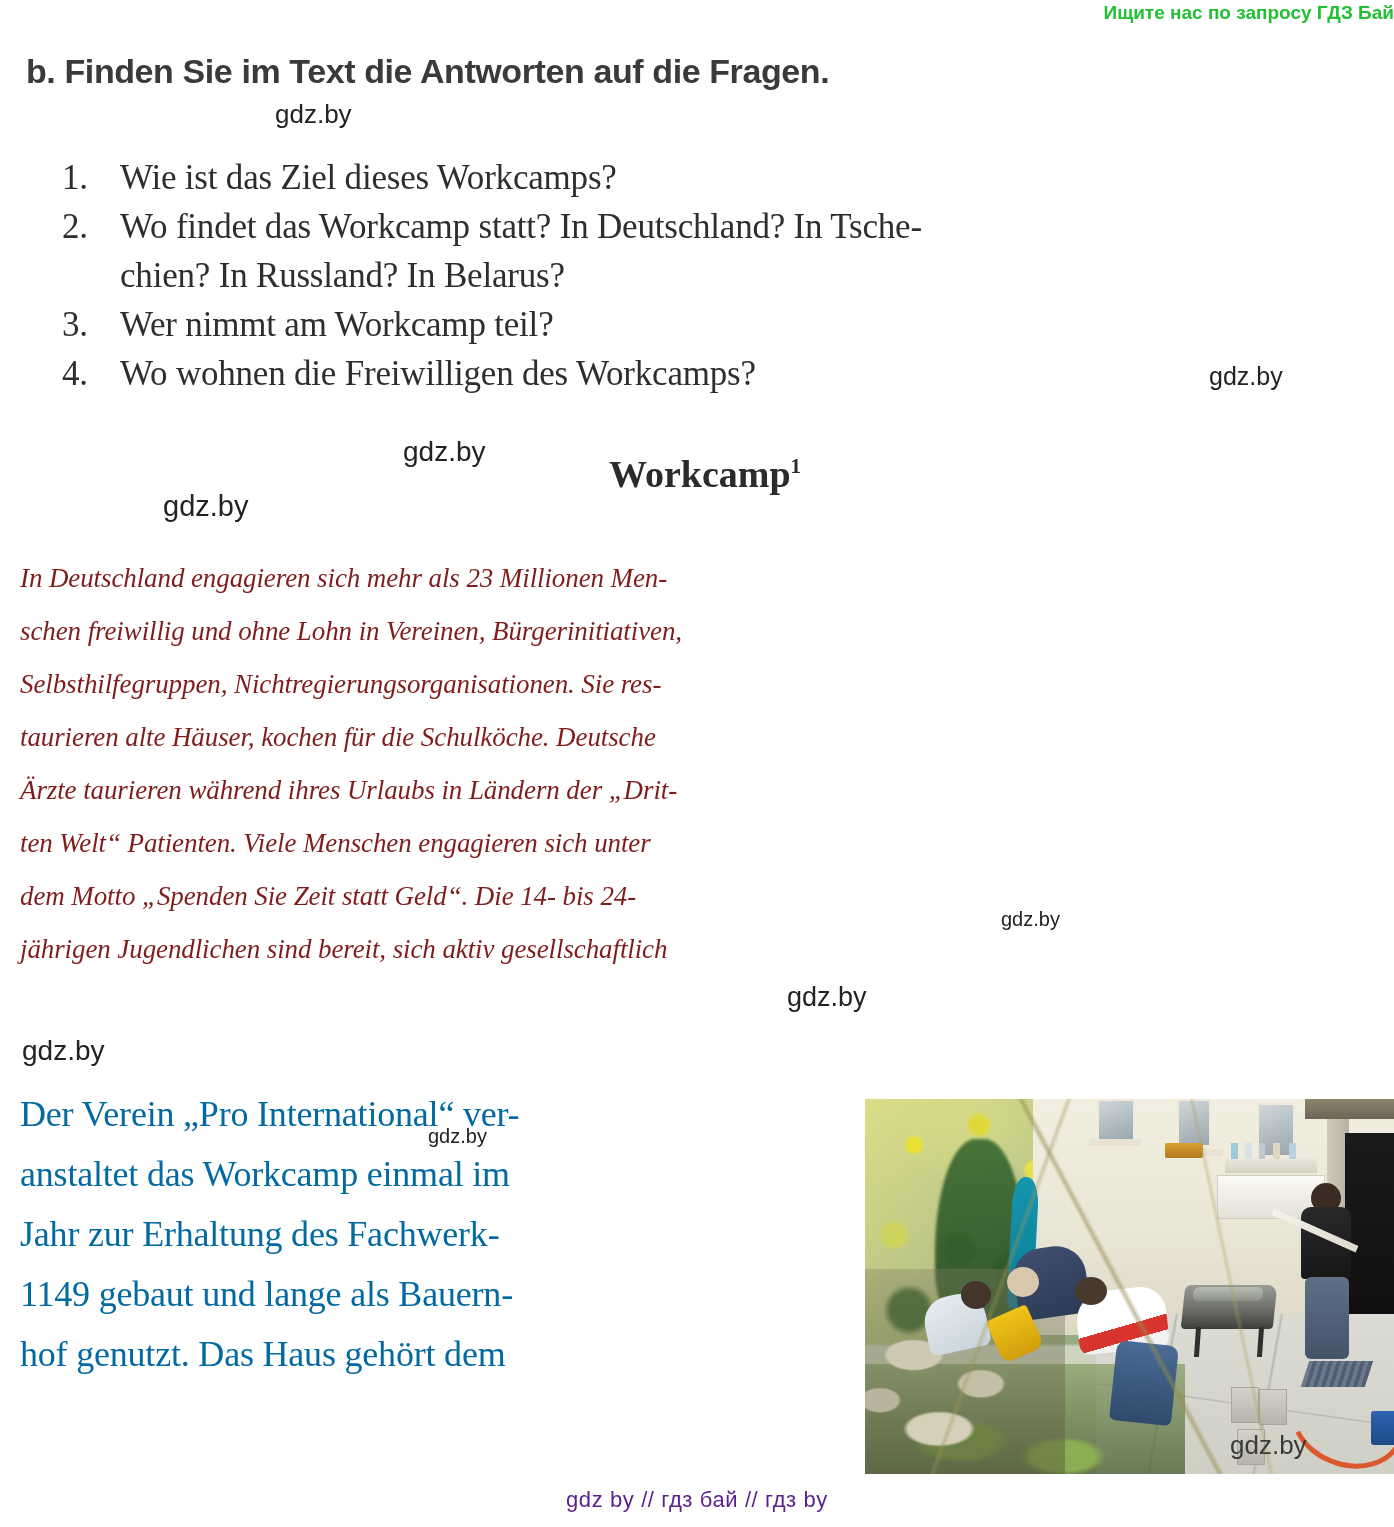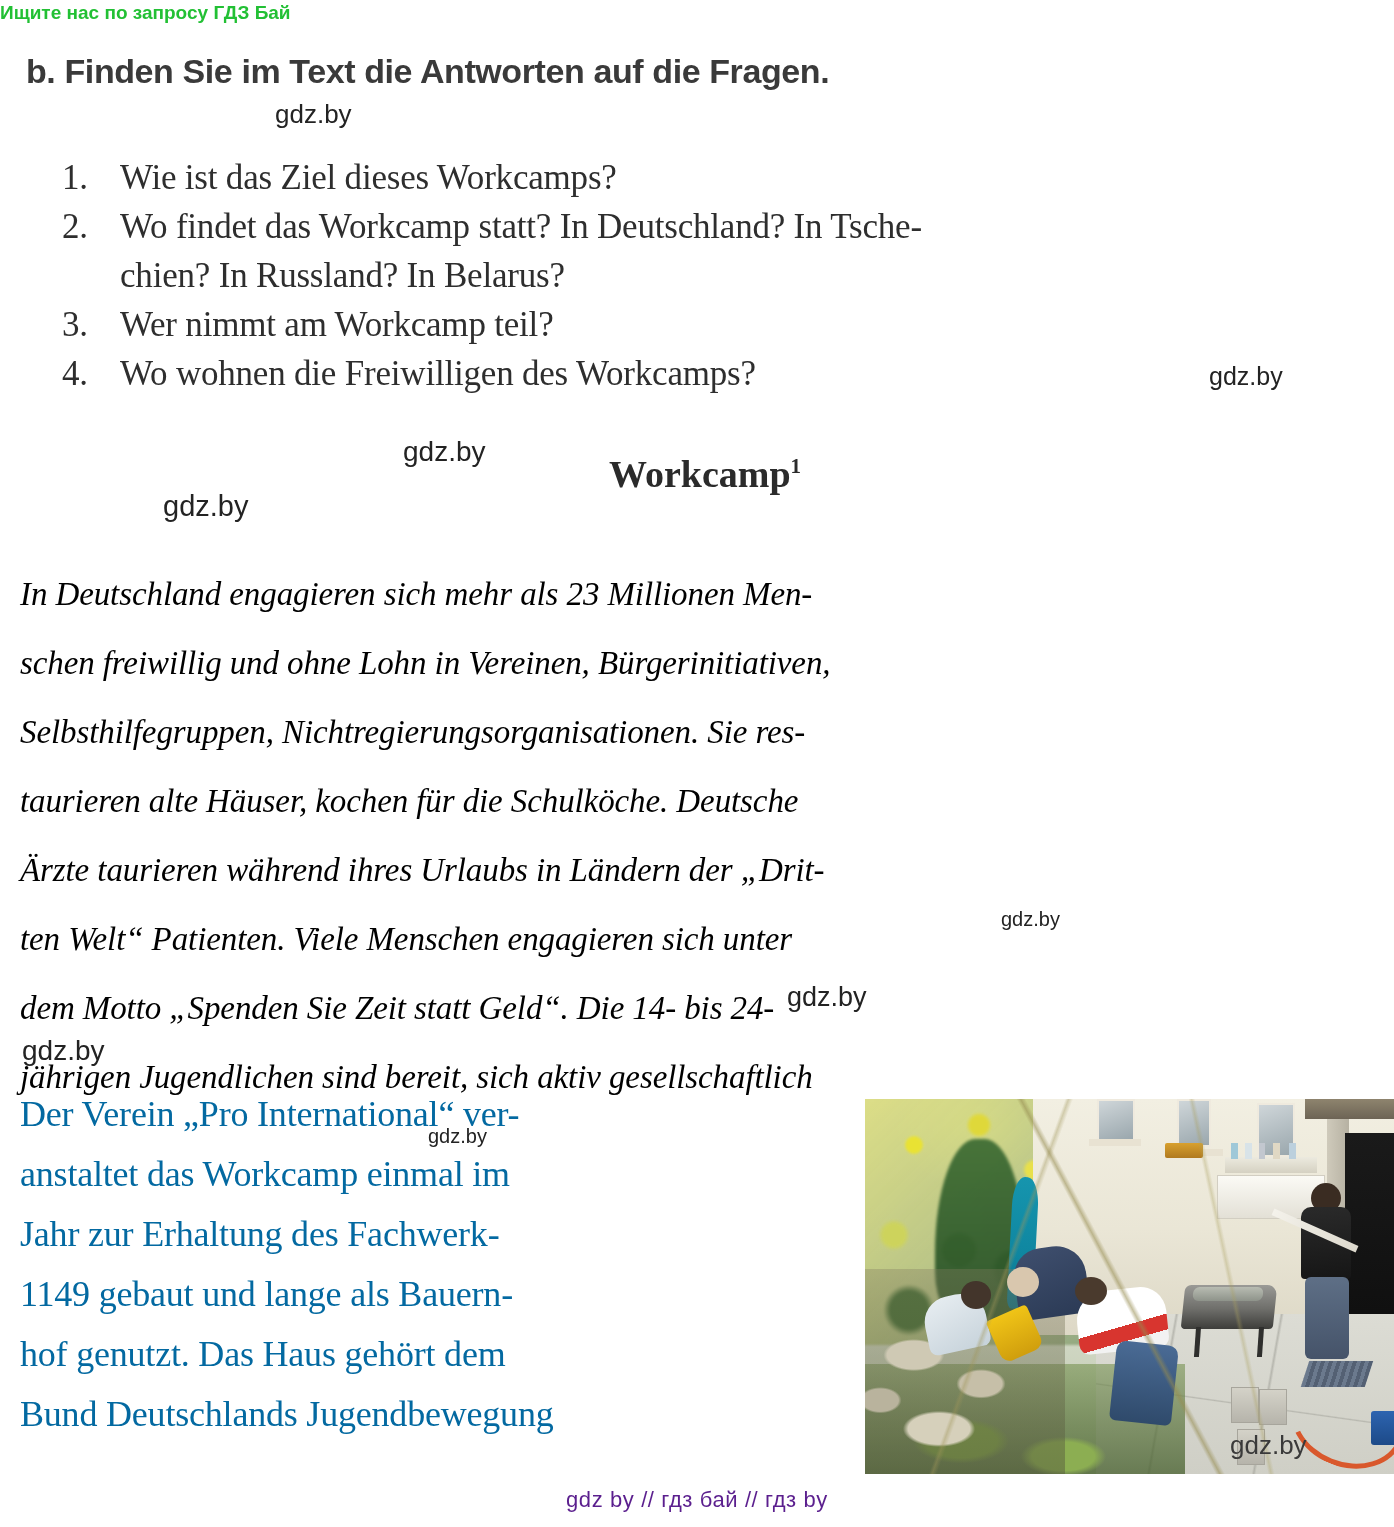"Ищите нас по запросу ГДЗ" .promo-bar { text-align: left -> right }
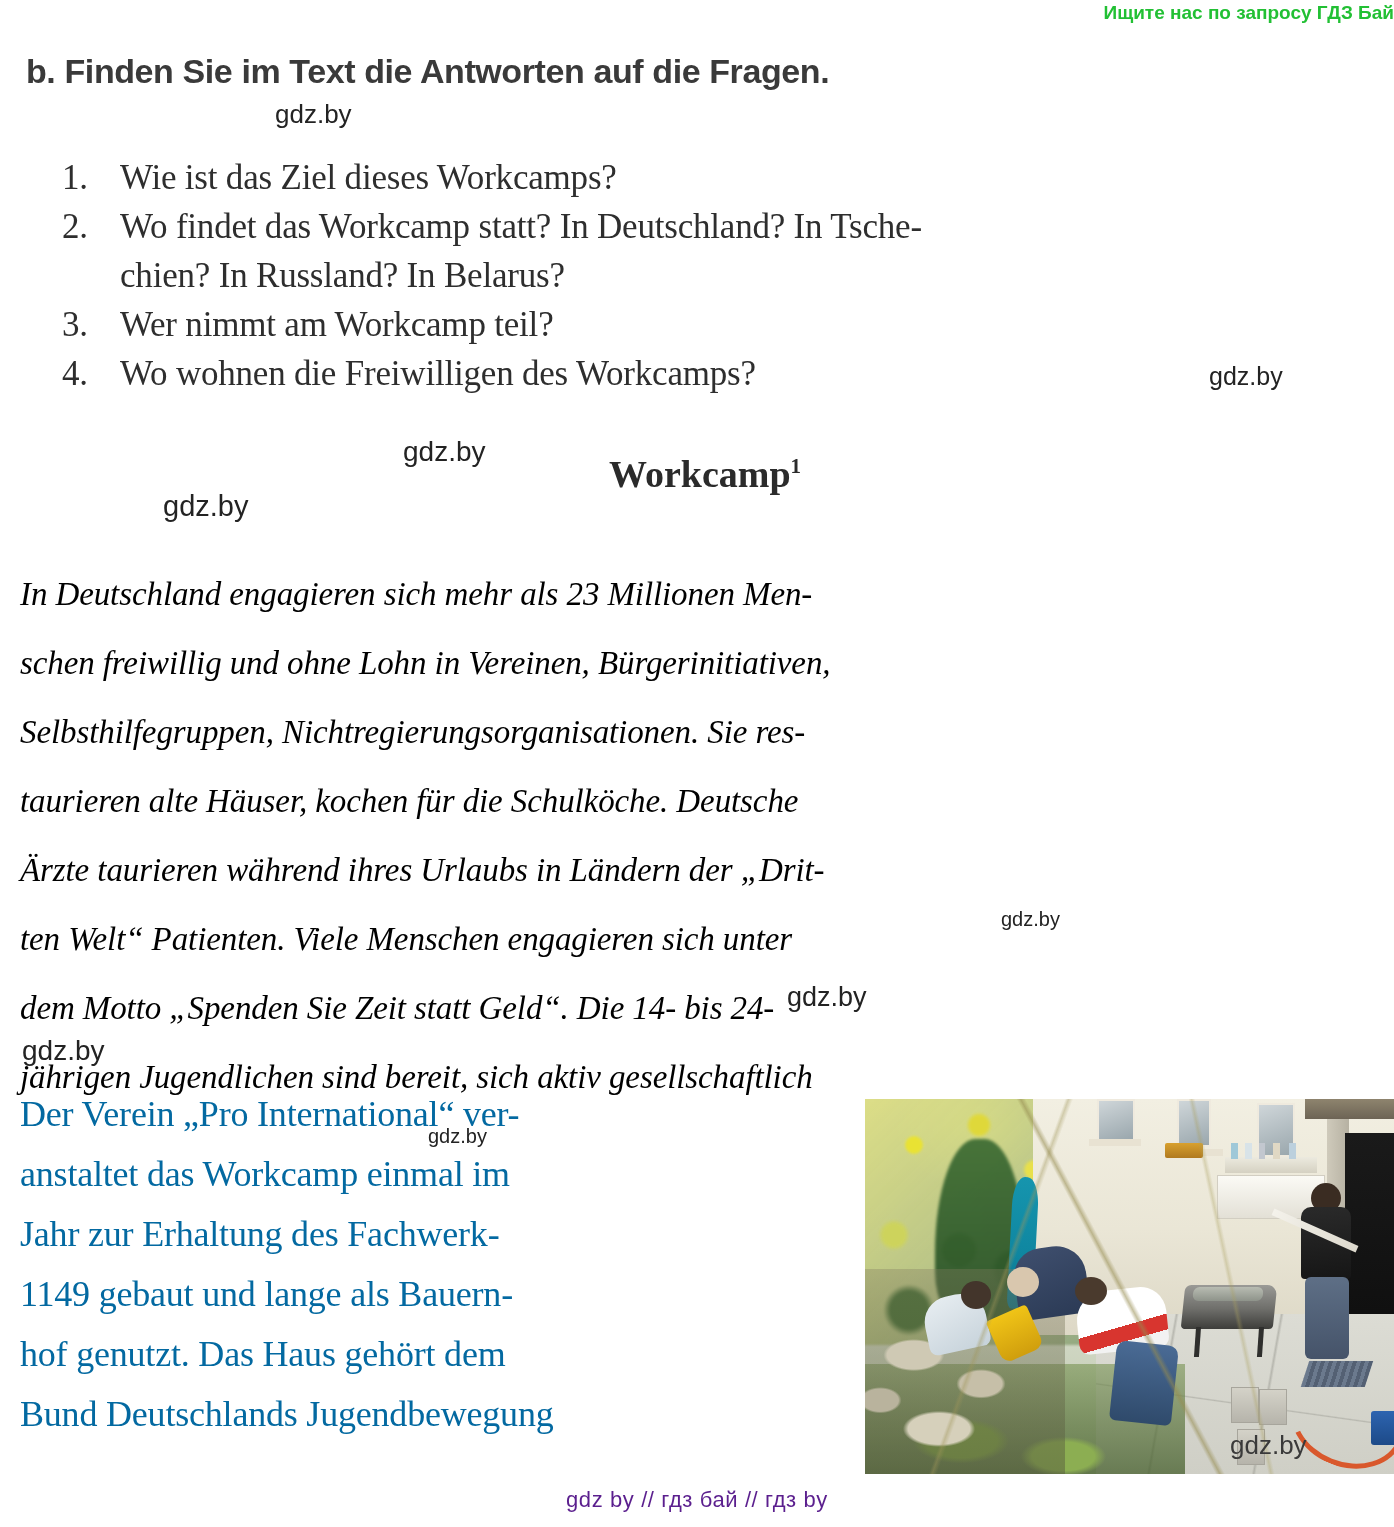"In Deutschland engagieren sich mehr" .lead-line { color: #000000 -> #7f1d1d; font-size: 33px -> 27px; margin-top: 16px -> none }
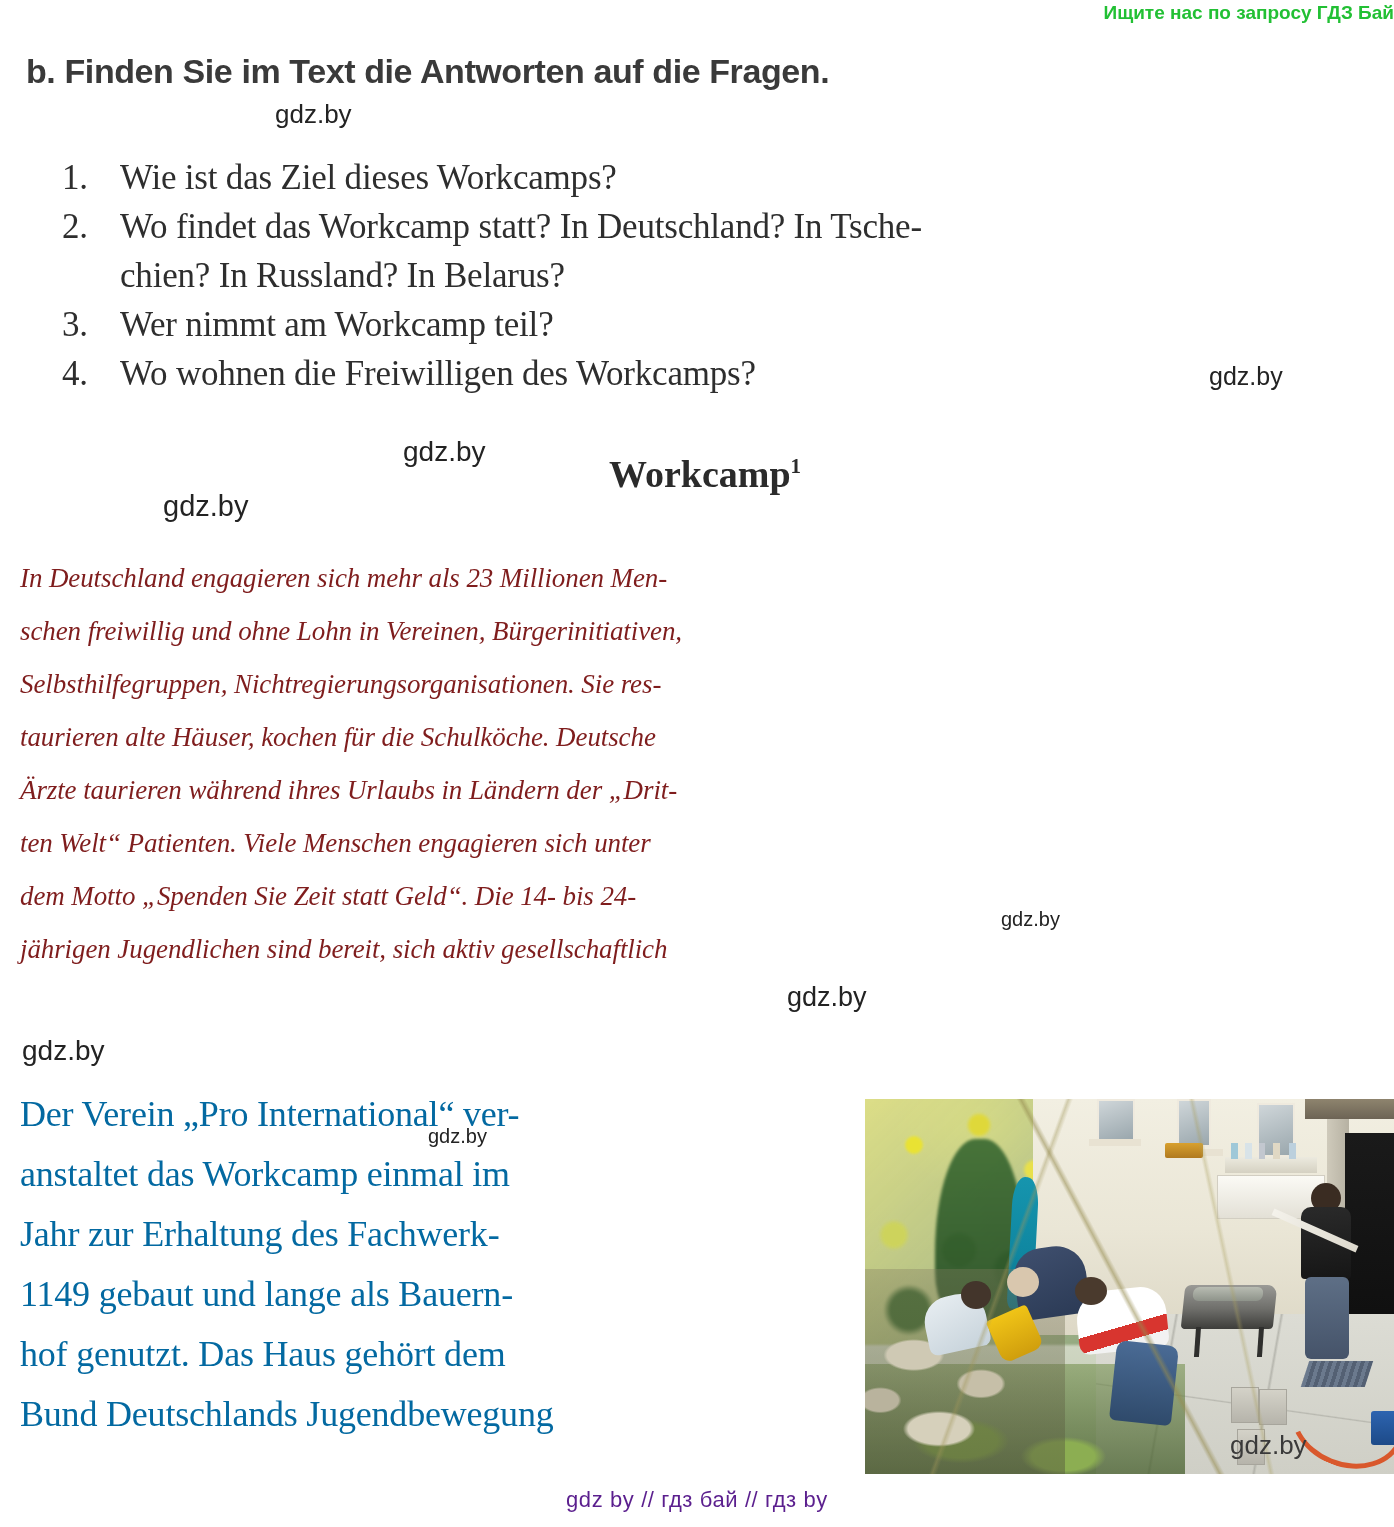"Bund Deutschlands Jugendbewegung" div.body-line { html: <div>Bund Deutschlands Jugendbewegung</div> -> none }
